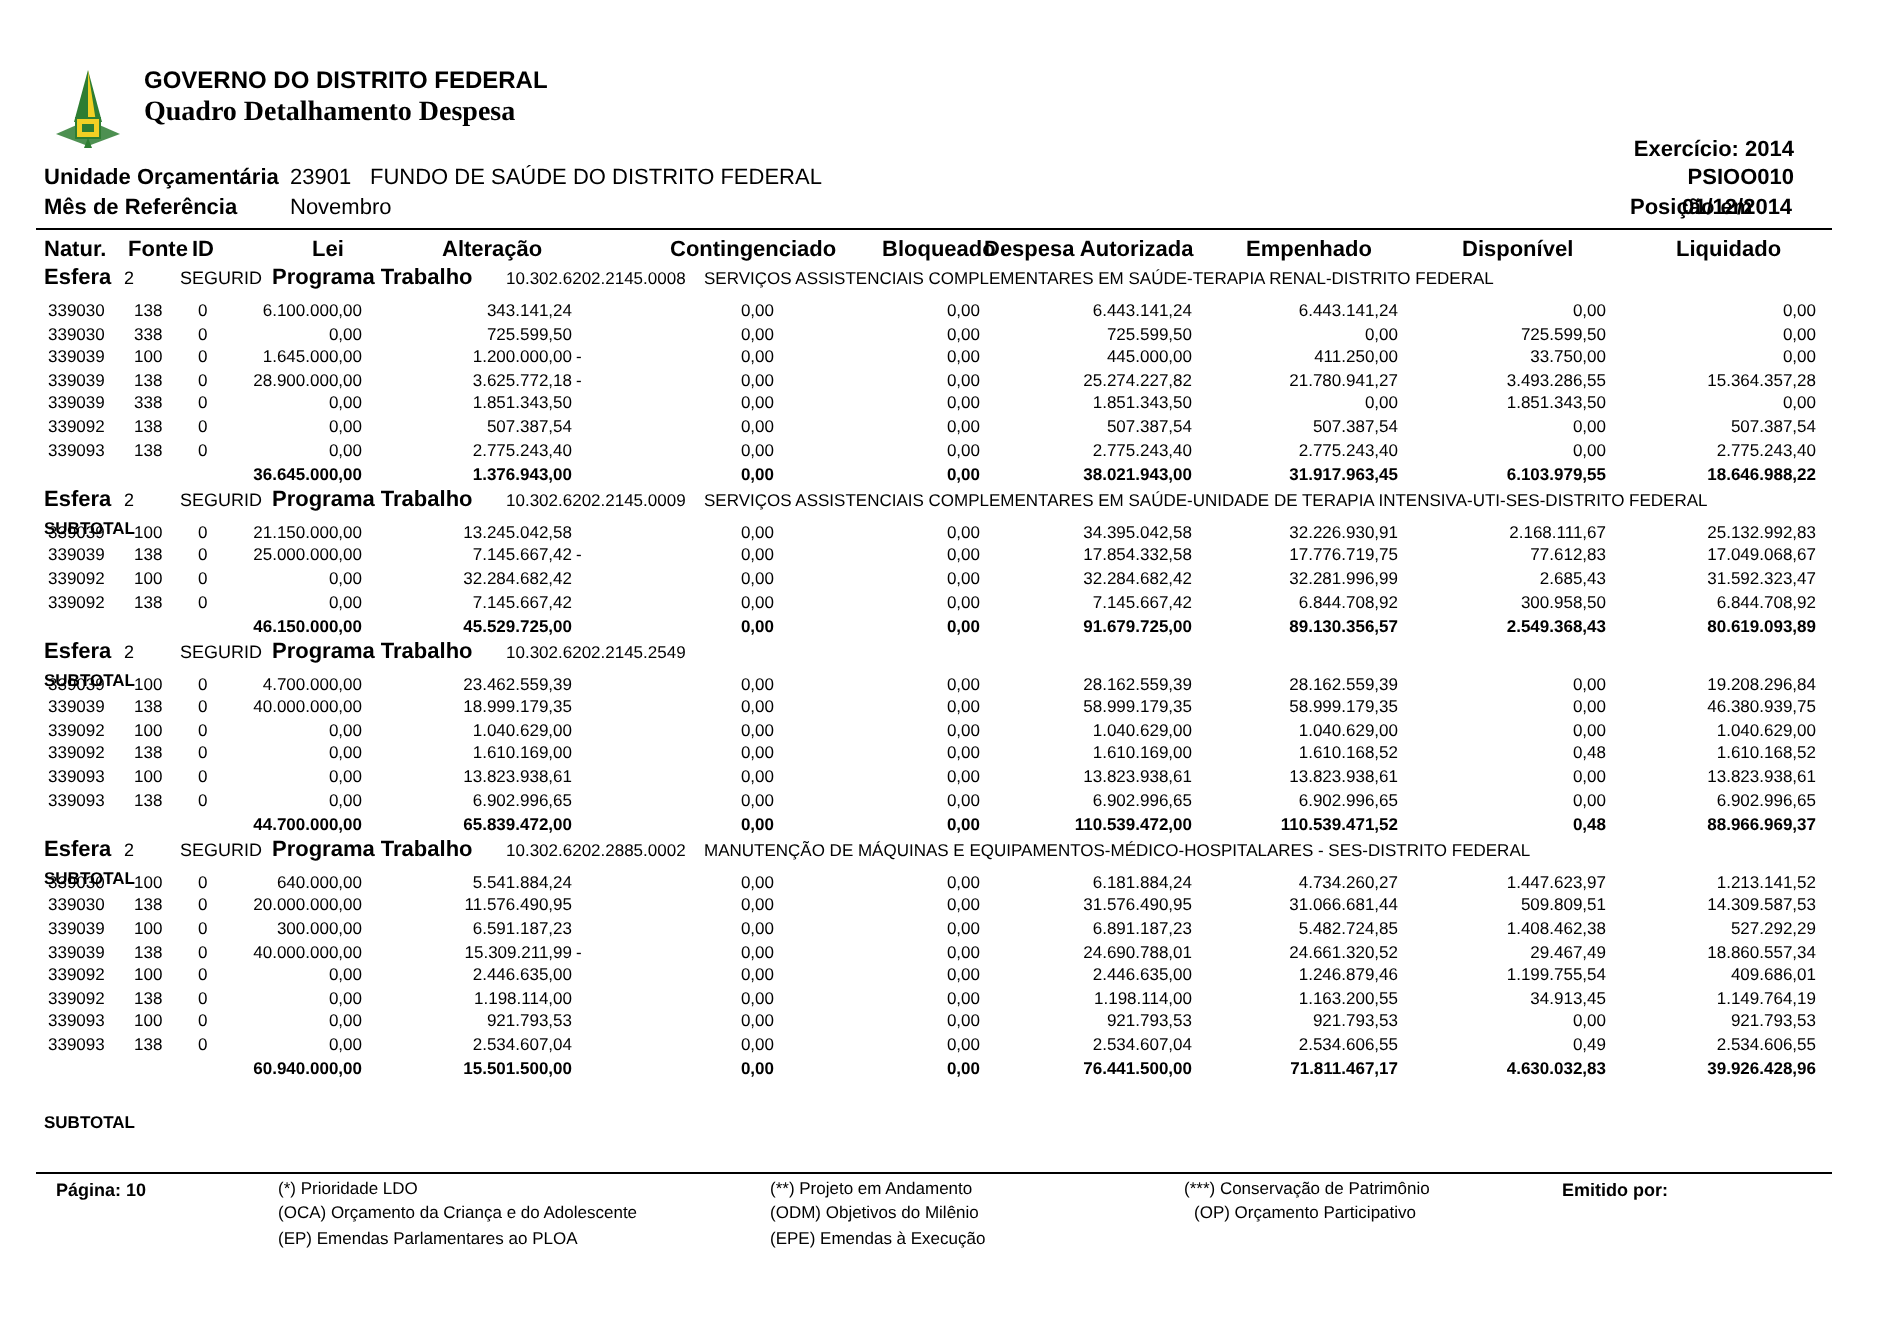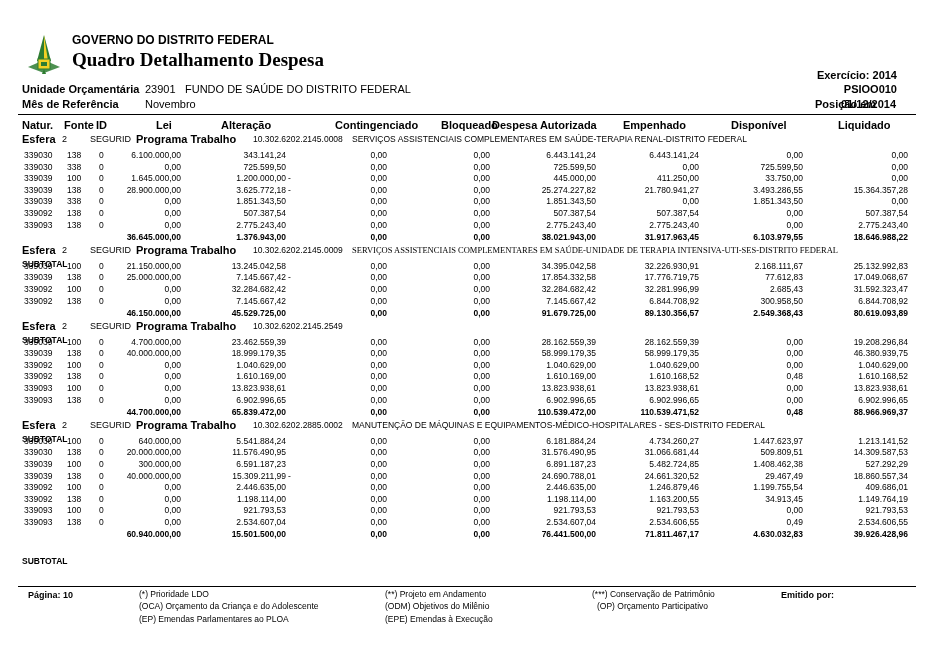"Quadro Detalhamento Despesa" .title { font-size: 19px -> 14px }
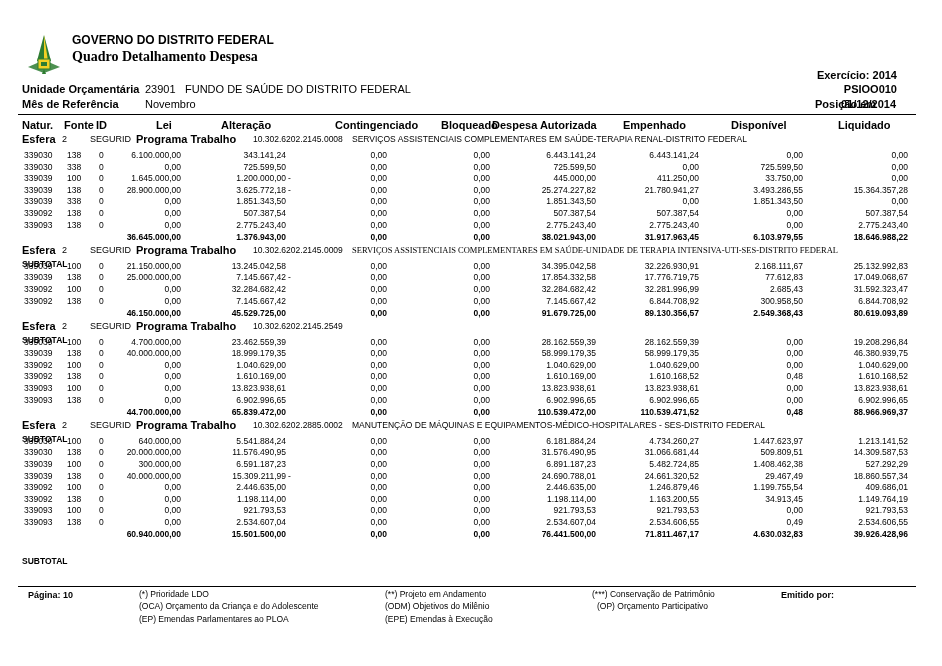"SERVIÇOS ASSISTENCIAIS COMPLEMENTARES EM SAÚDE-UNIDADE" span.prog-desc { font-family: Liberation Serif, serif -> none }
